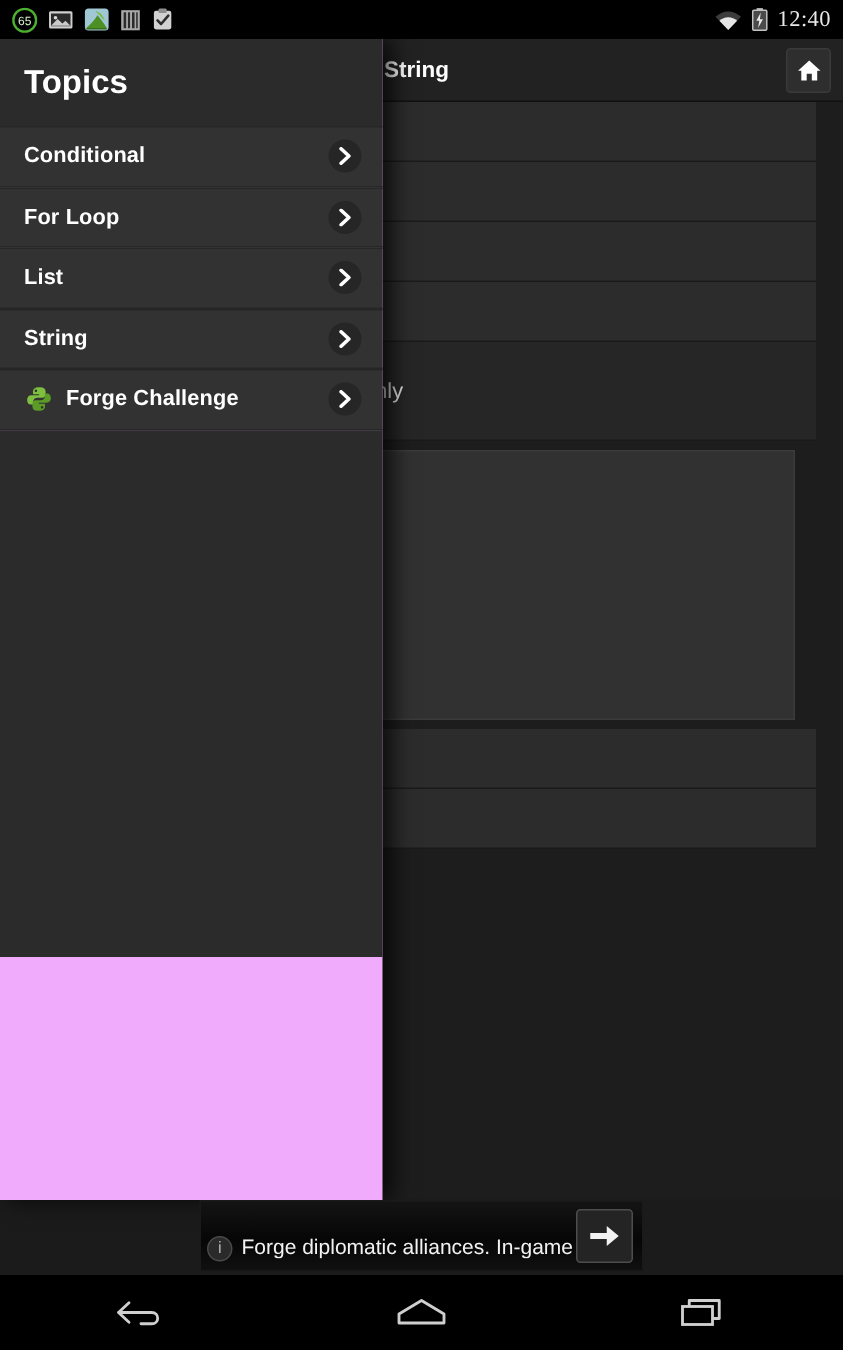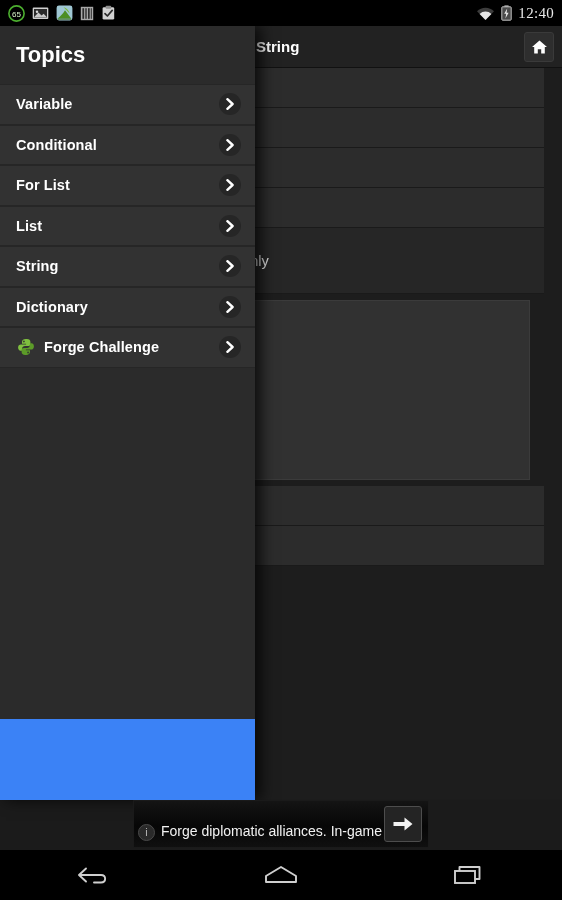"Topics" .drawer { background: #3b82f6 -> #f0abfc }
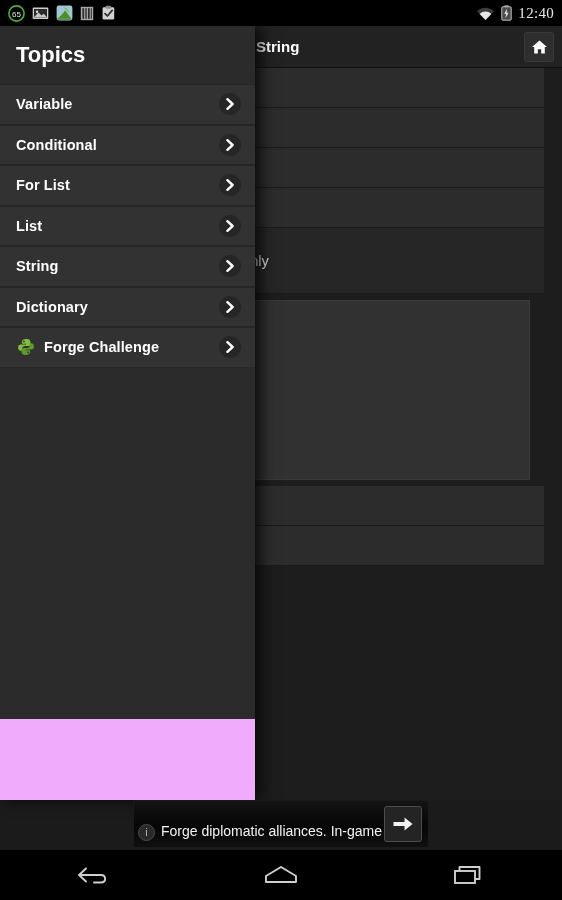"Variable" div.ditem { html: <div> <span>Variable</span> <span> <svg> <path></path> </svg> </span> </div> -> none }
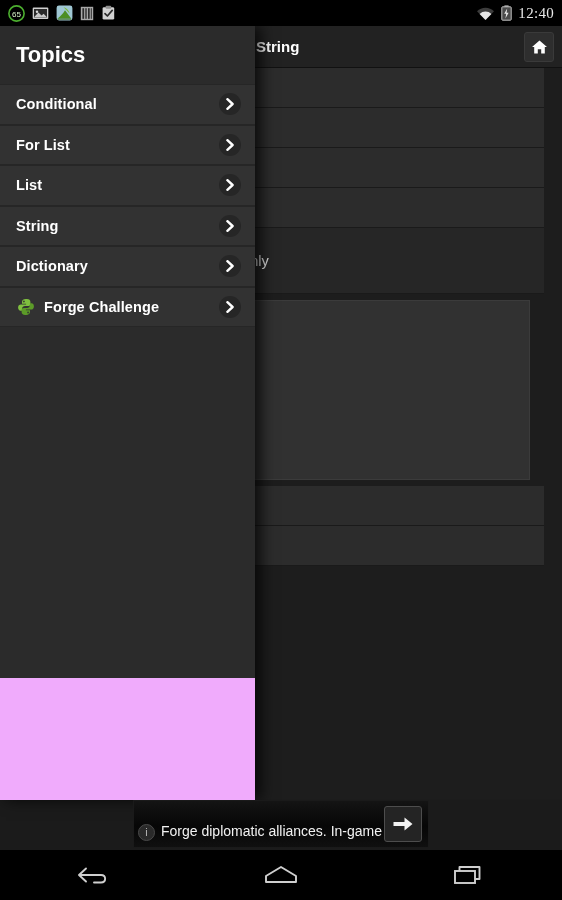"For List" span.dlabel { text: List -> Loop }
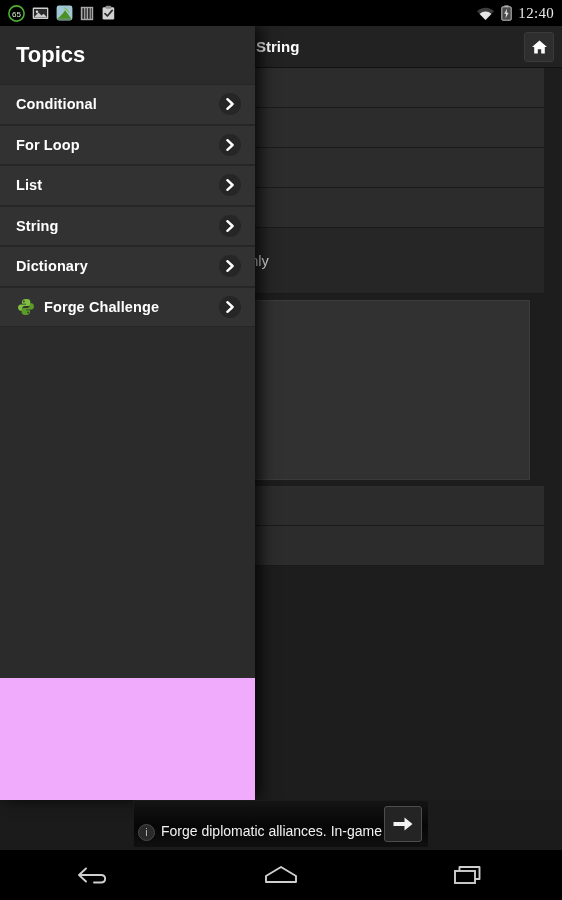"Dictionary" div.ditem { html: <div> <span>Dictionary</span> <span> <svg> <path></path> </svg> </span> </div> -> none }
